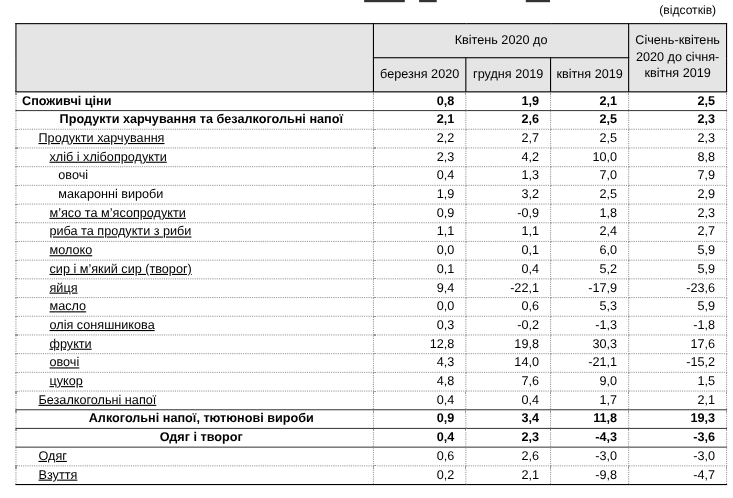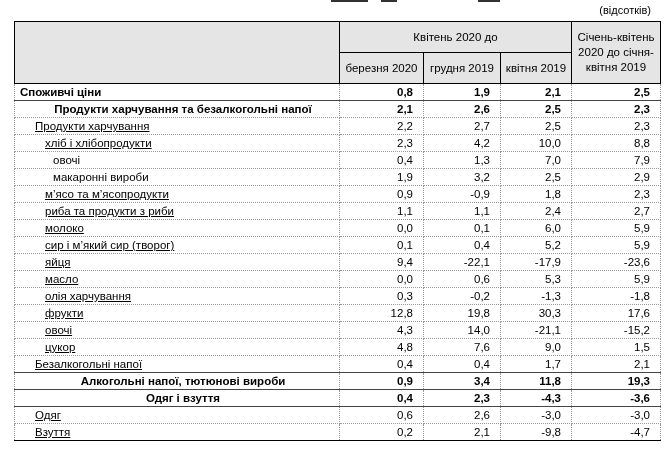"олія харчування" td.label { text: харчування -> соняшникова }
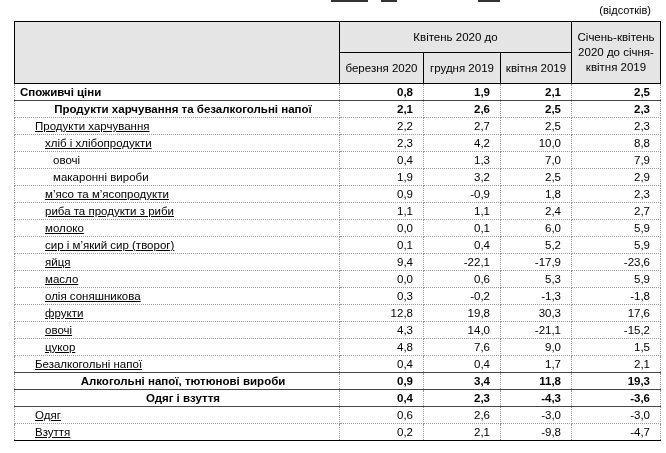"Одяг і взуття" td.label { text: взуття -> творог }
